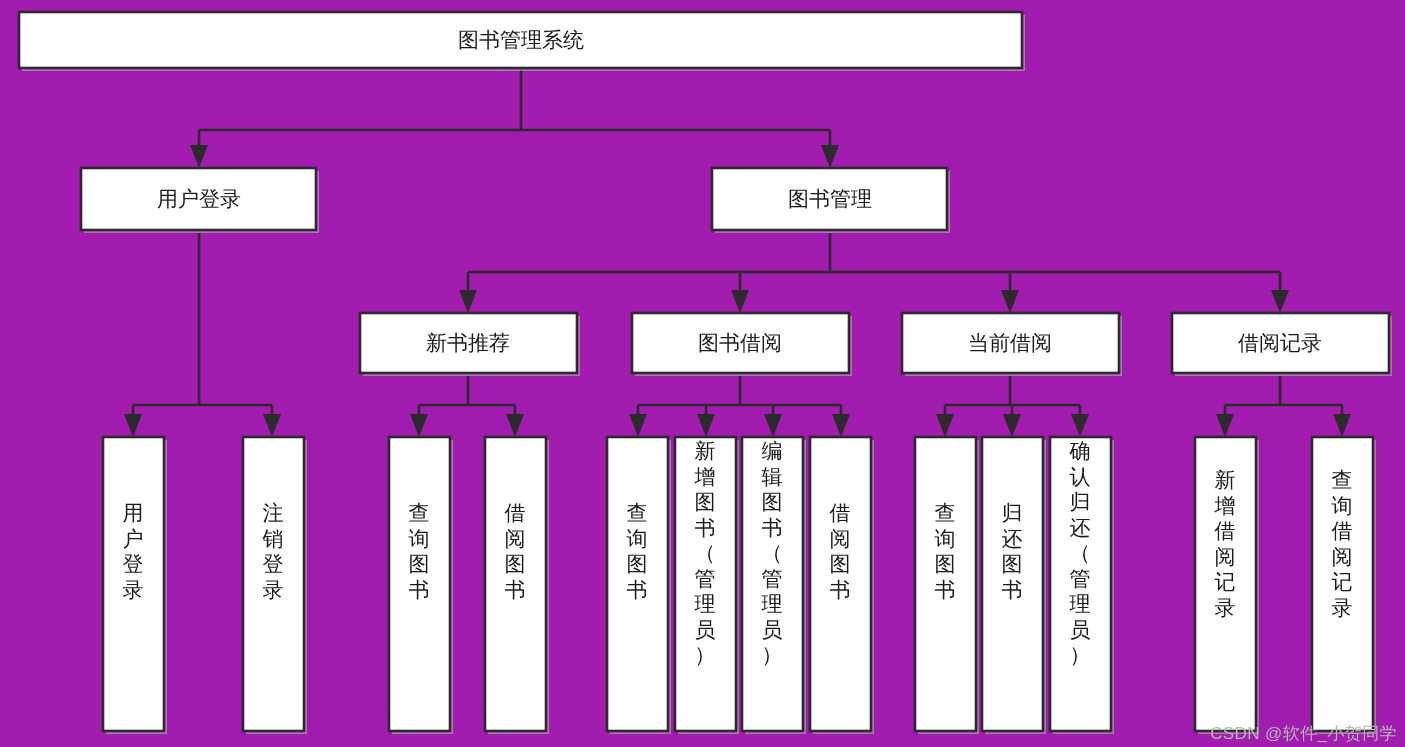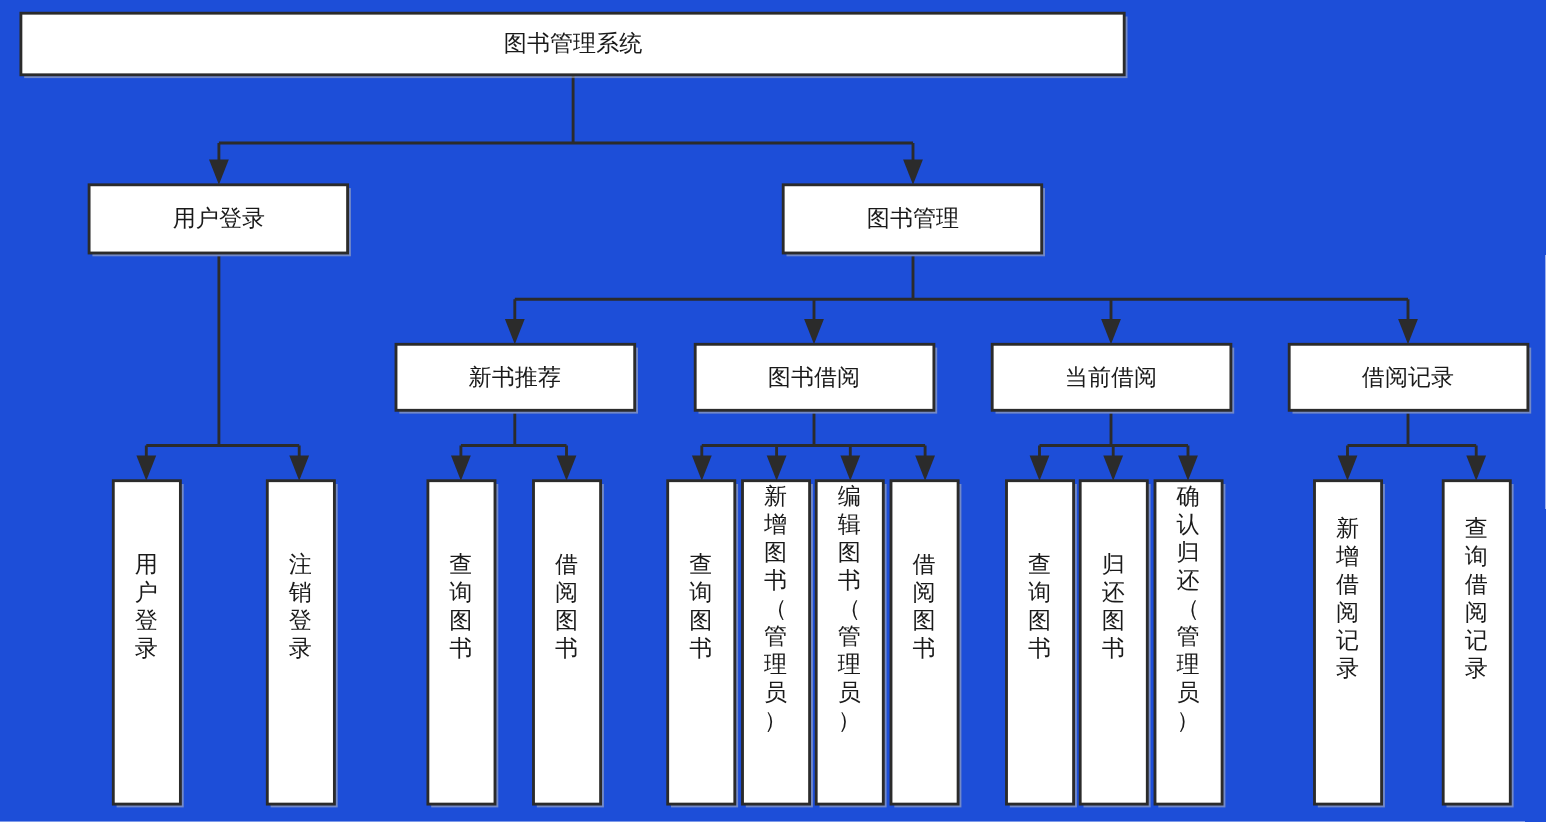"图书管理系统" #diagram-root { background: #1d4ed8 -> #a21caf }
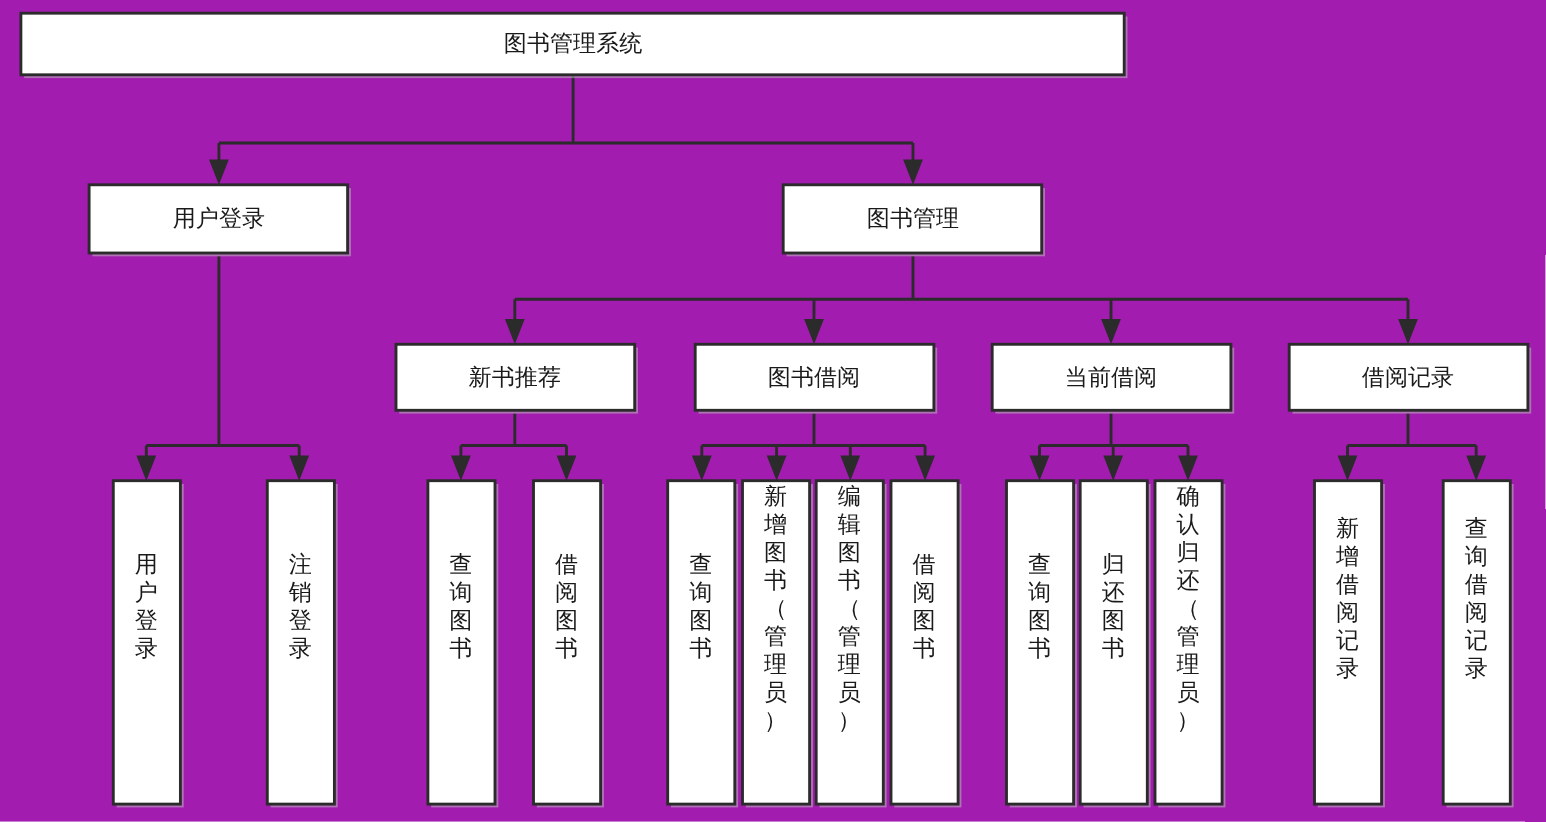"CSDN @软件_小贺同学" div.watermark { html: none -> <div>CSDN @软件_小贺同学</div> }
